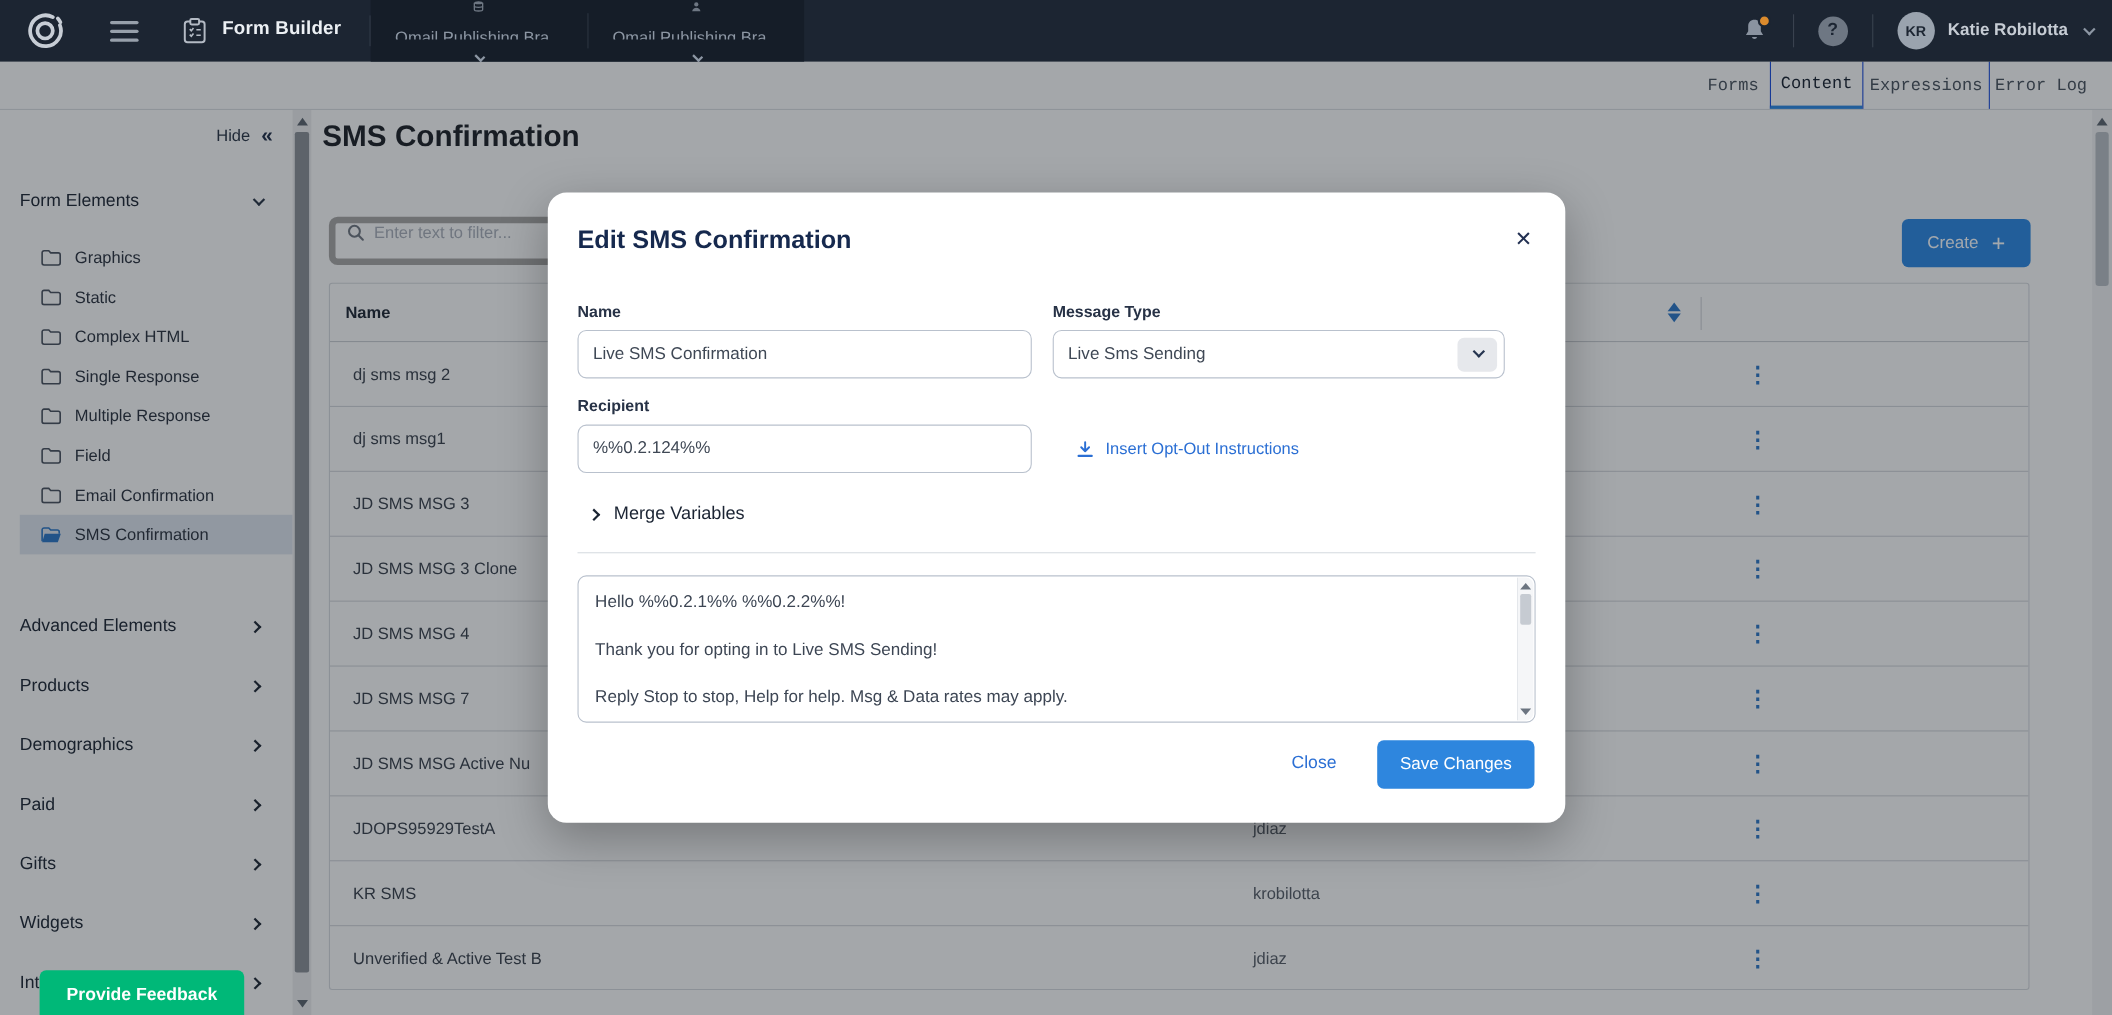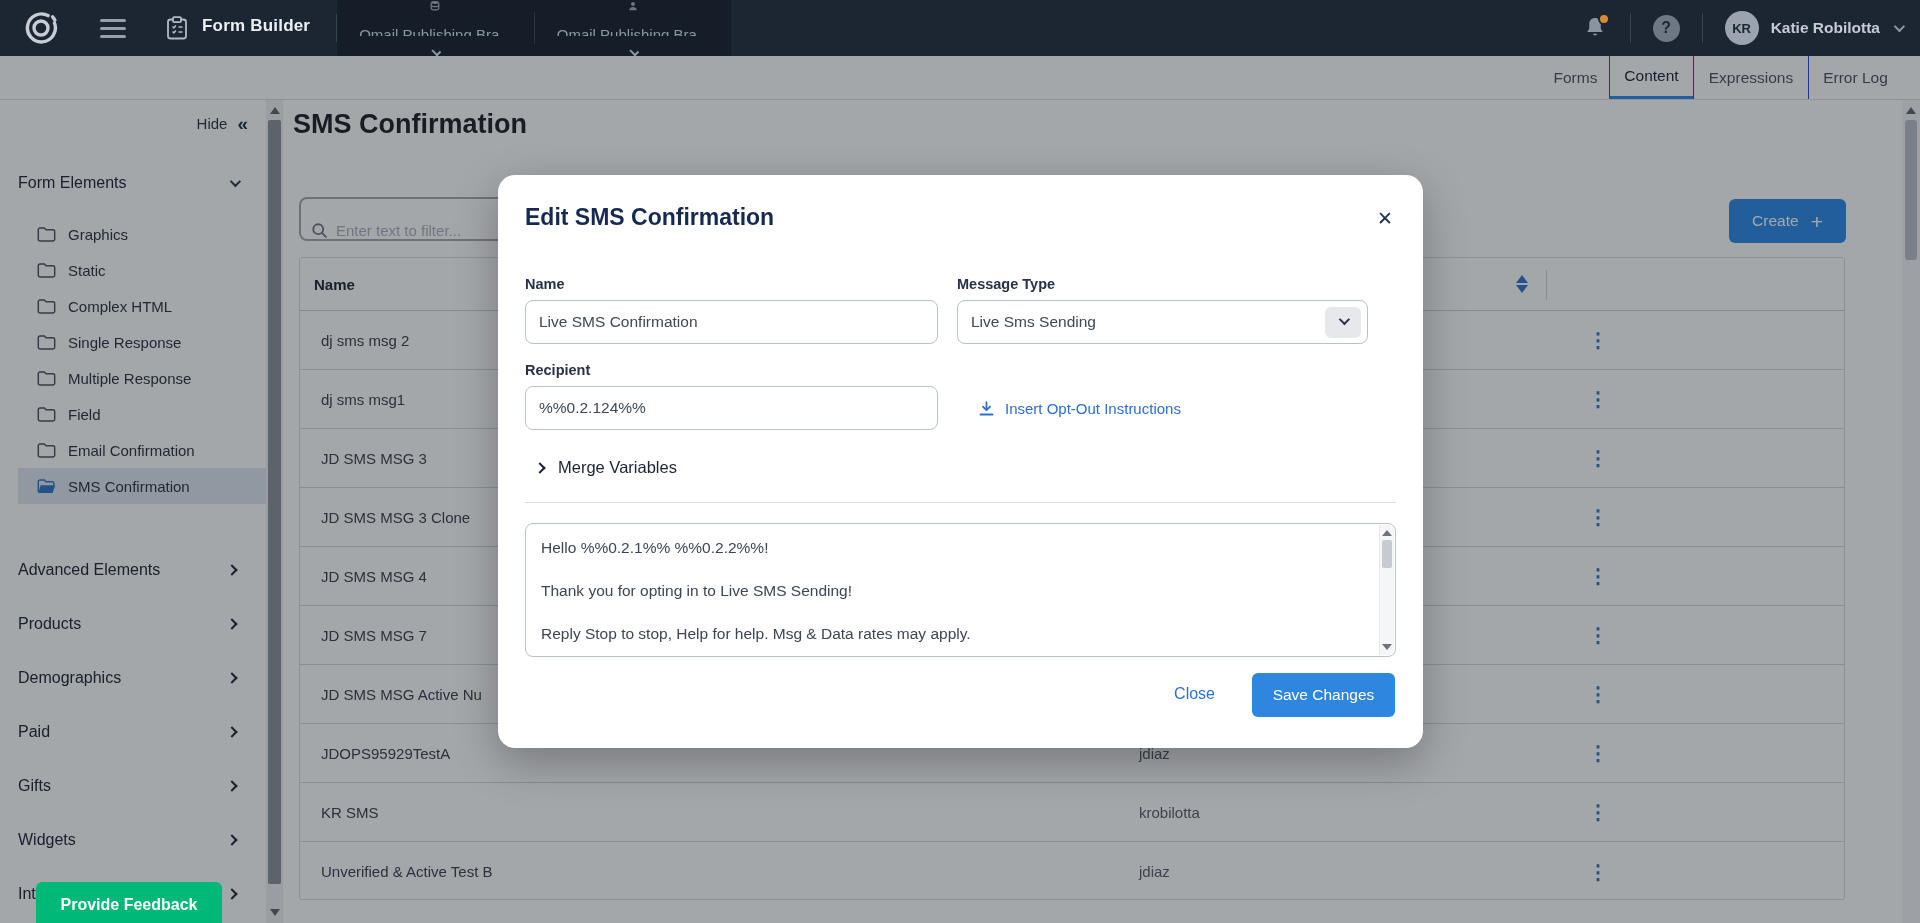"Forms" .tabbar { font-family: none -> Liberation Mono, monospace }
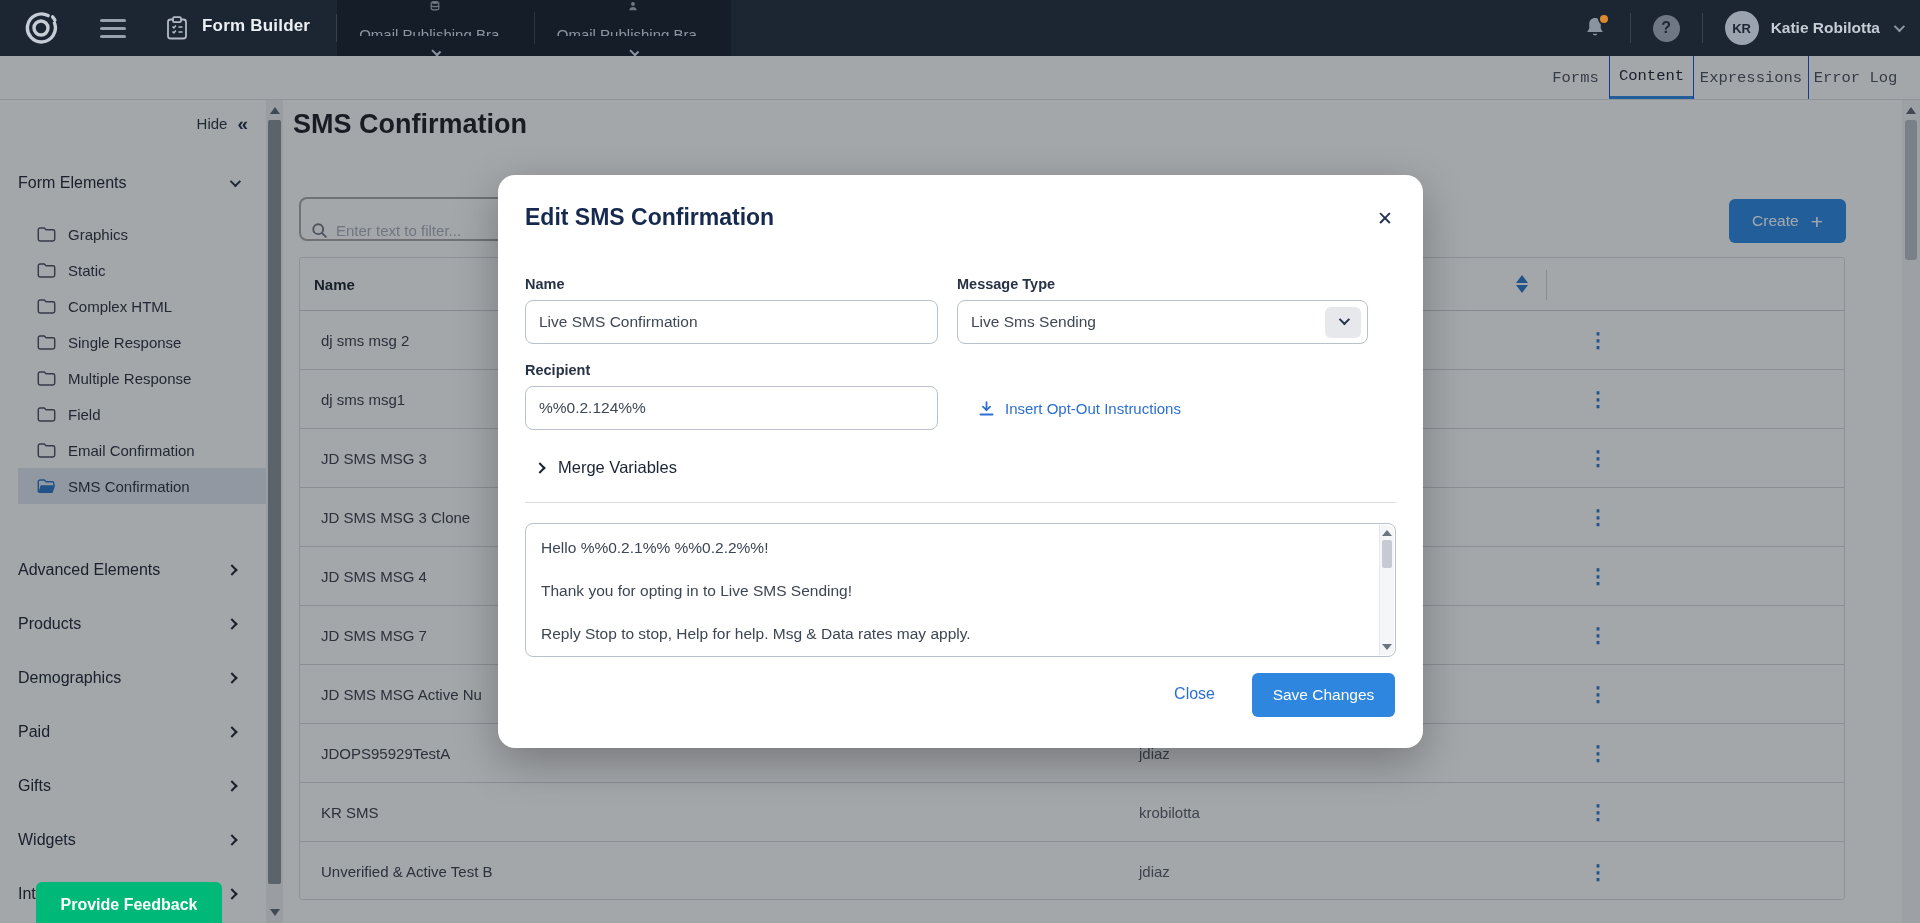"Enter text to filter..." .search-box { align-items: flex-end -> flex-start; border: 2px solid #a3a3a3 -> 6px solid #a3a3a3 }
